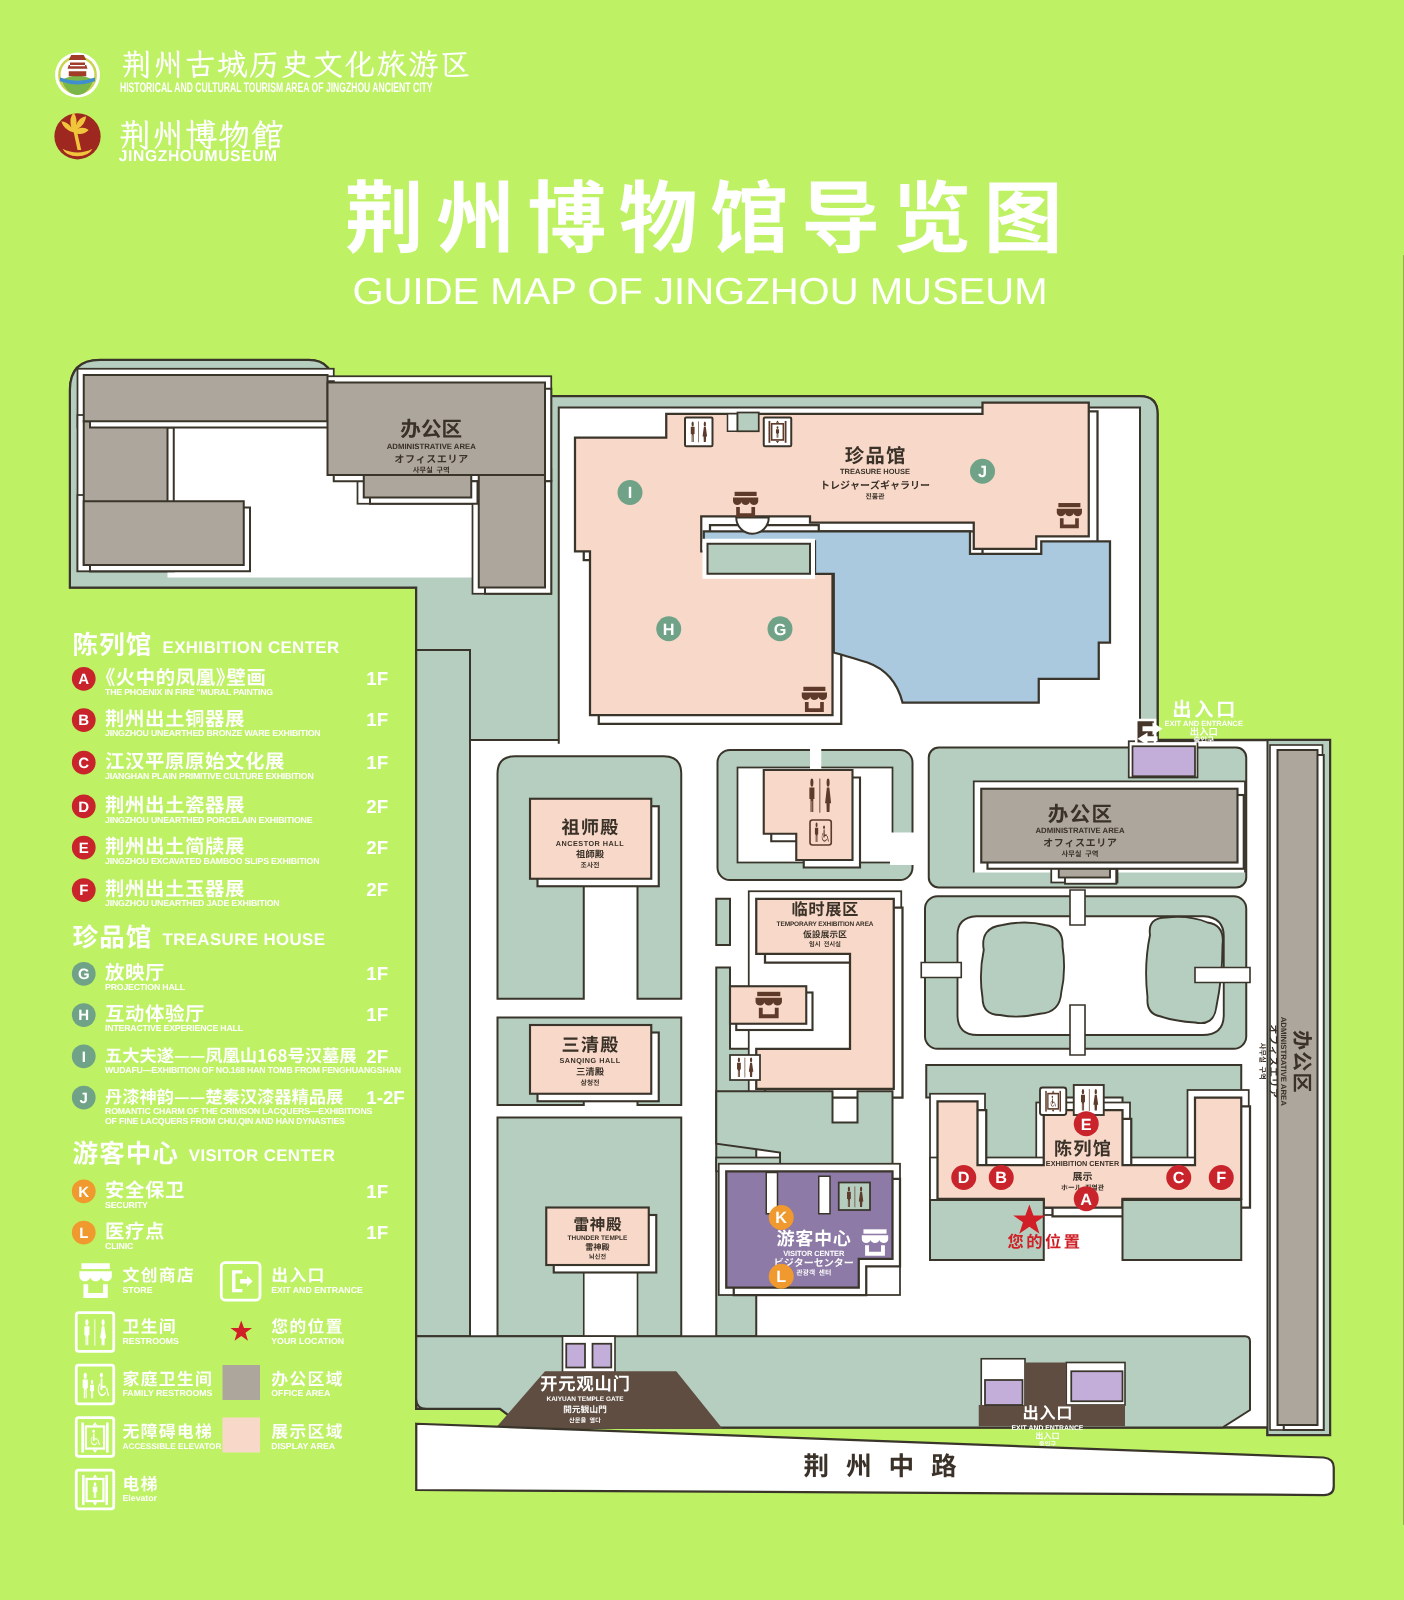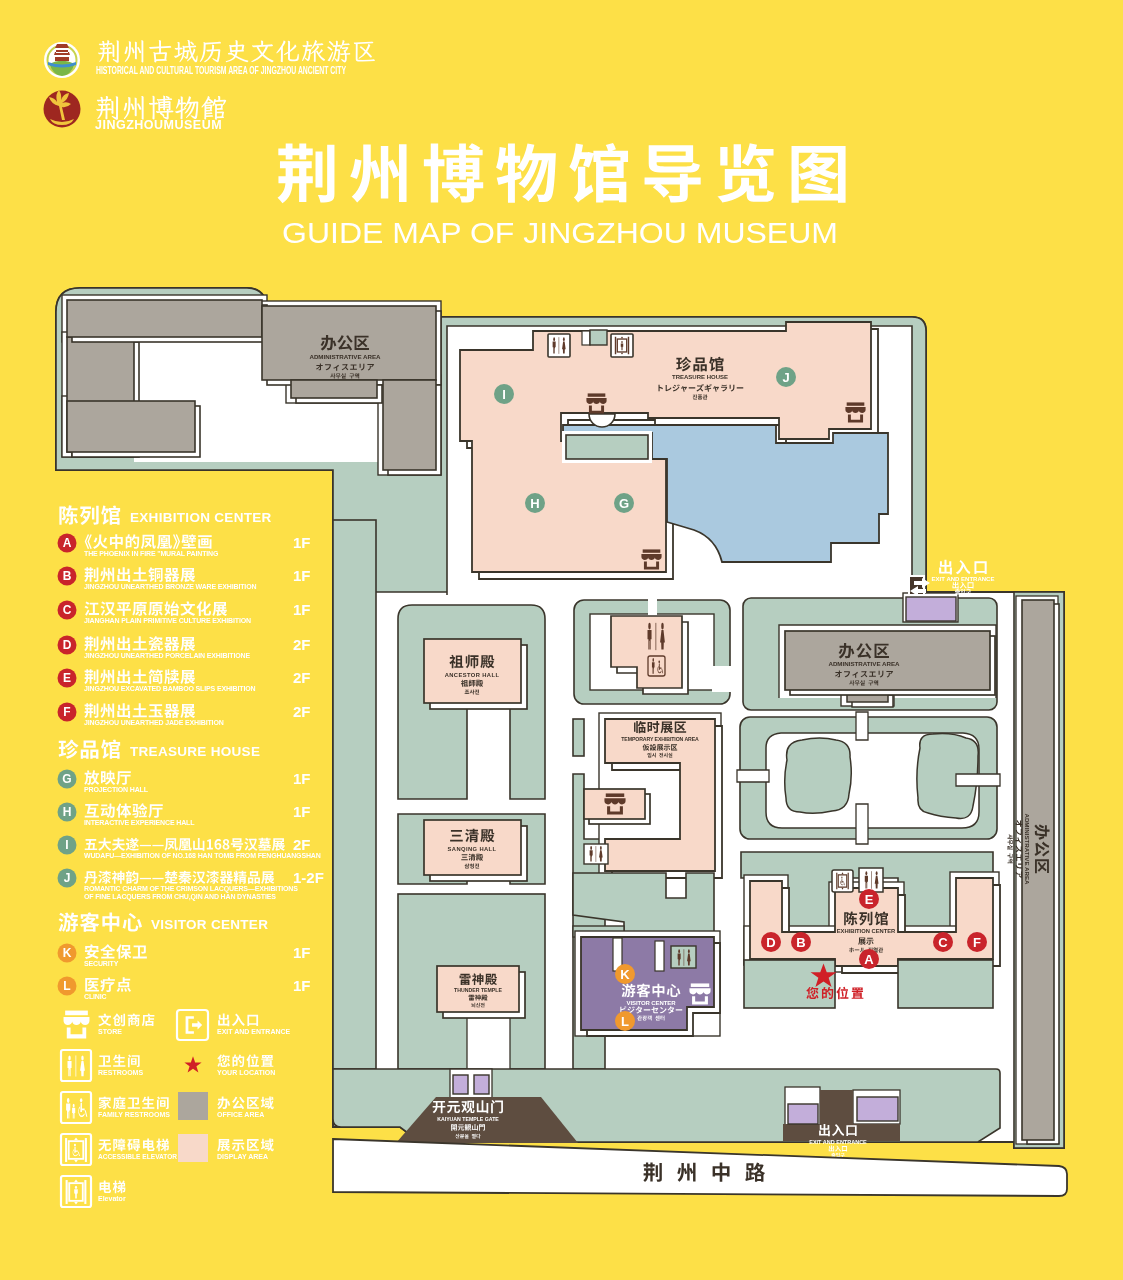"HISTORICAL AND CULTURAL TOURISM AREA" #page { background: #fde047 -> #bef264 }
